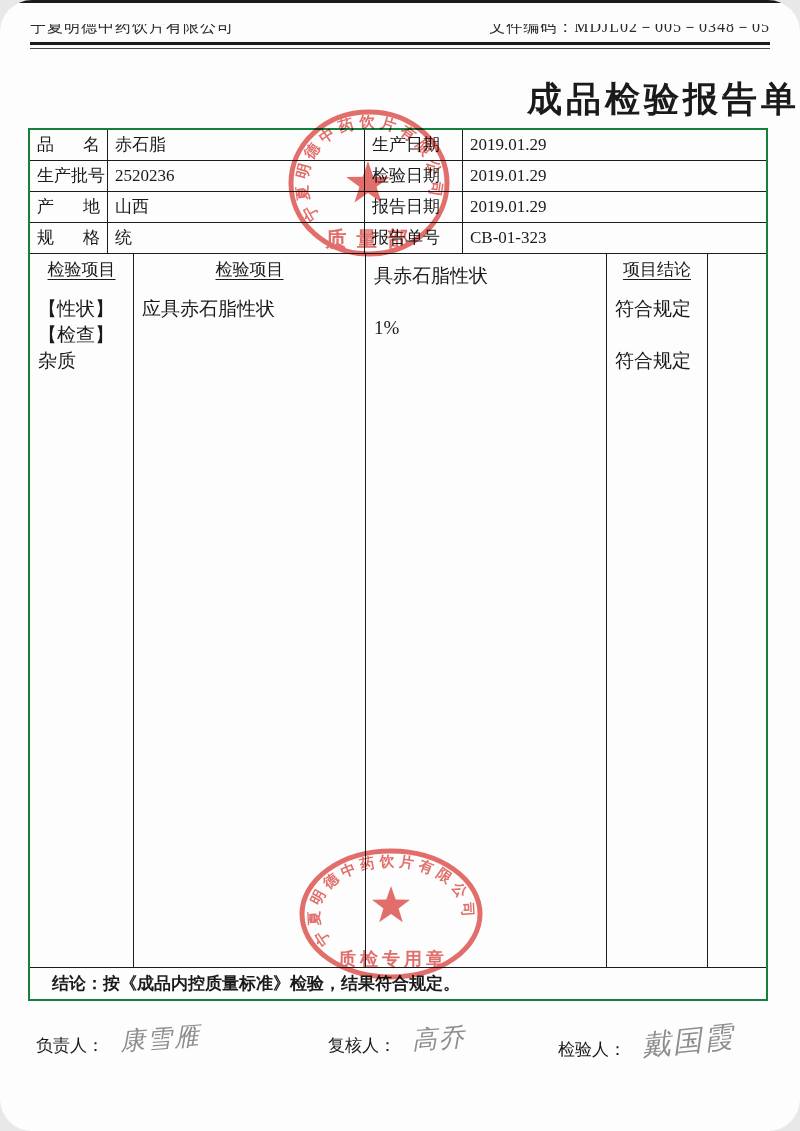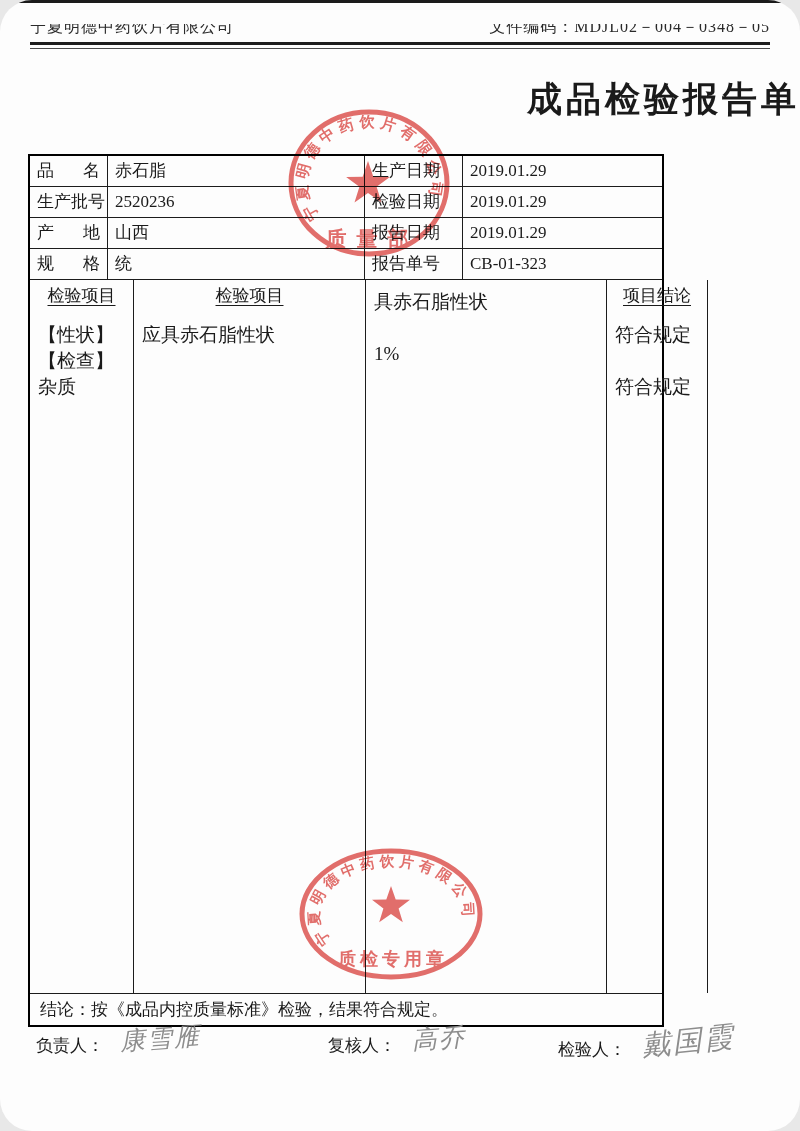"文件编码：MDJL02－004－0348－05" span { text: 004 -> 005 }
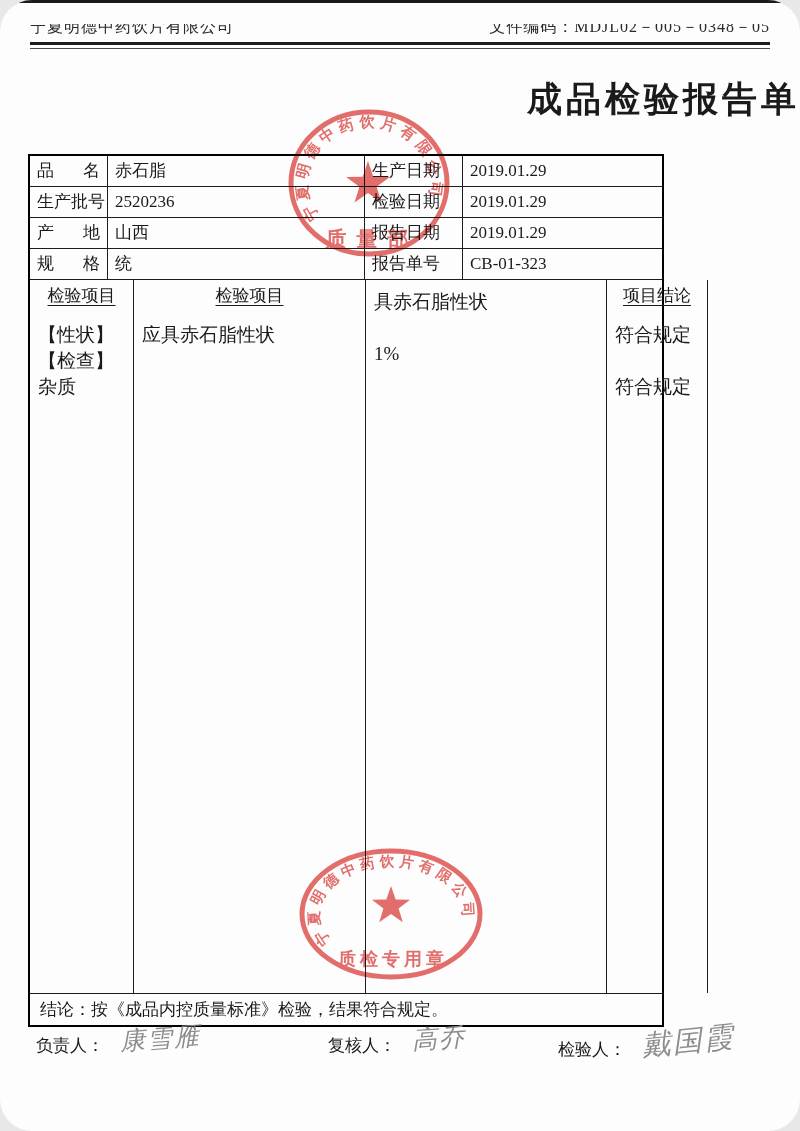"品名" .tbl { border: 2px solid #000000 -> 2px solid #15803d; top: 154px -> 128px; width: 636px -> 740px }
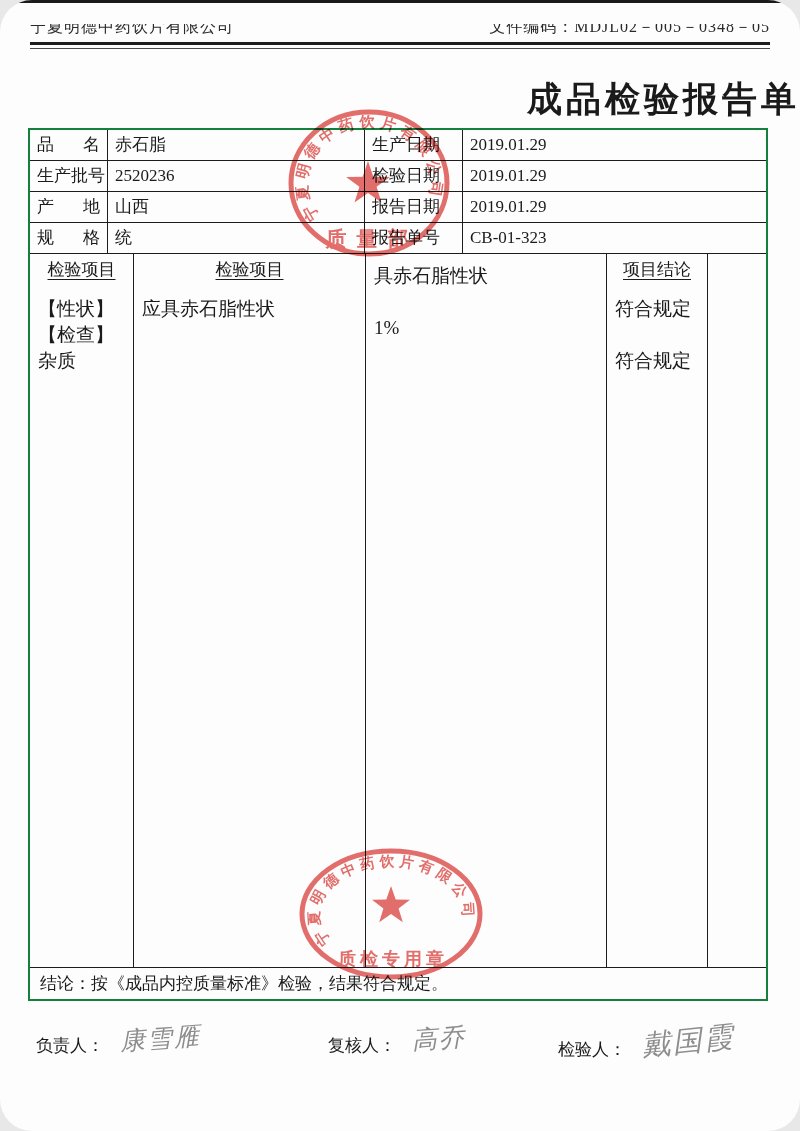"结论：按《成品内控质量标准》检验，结果符合规定。" .concl-row { font-weight: none -> bold; padding: 0 10px -> 0 22px }
